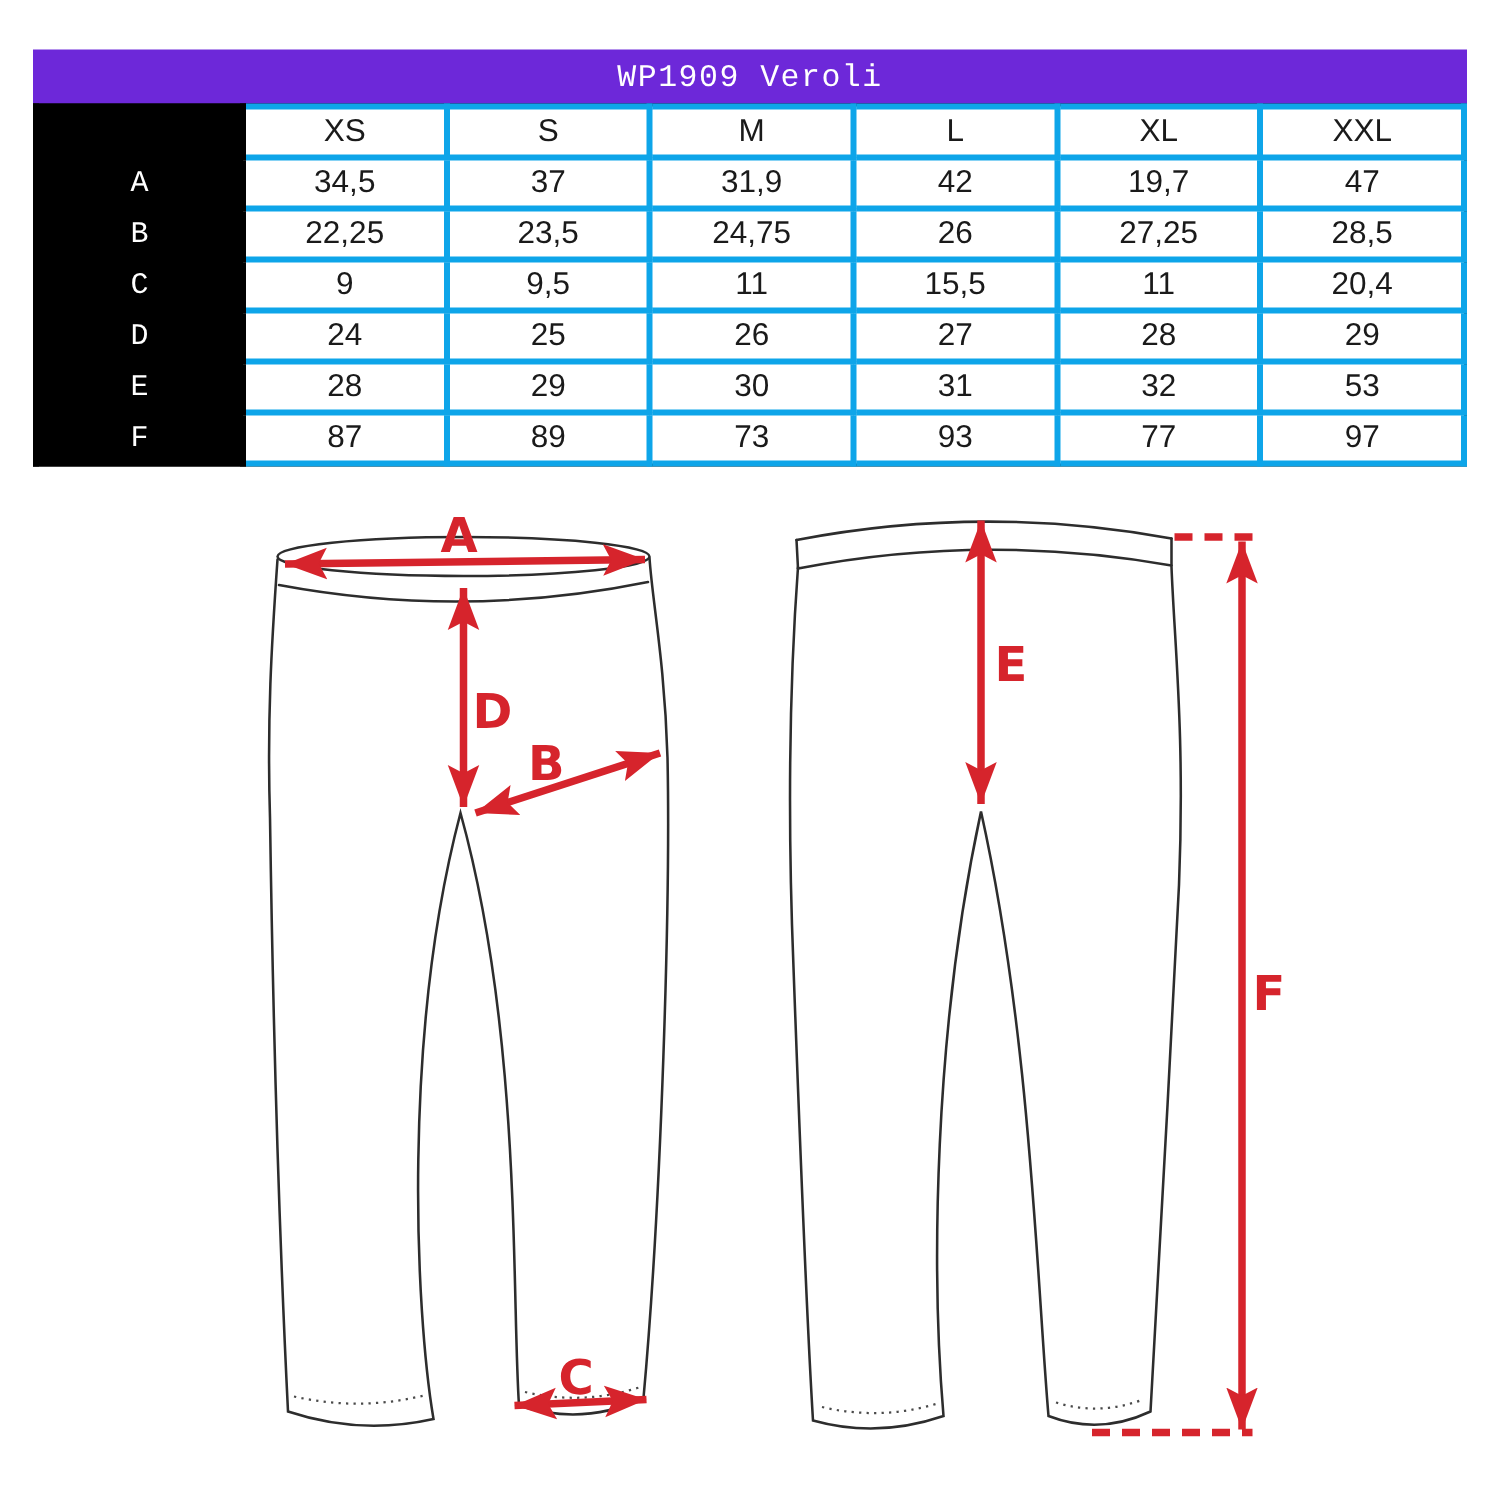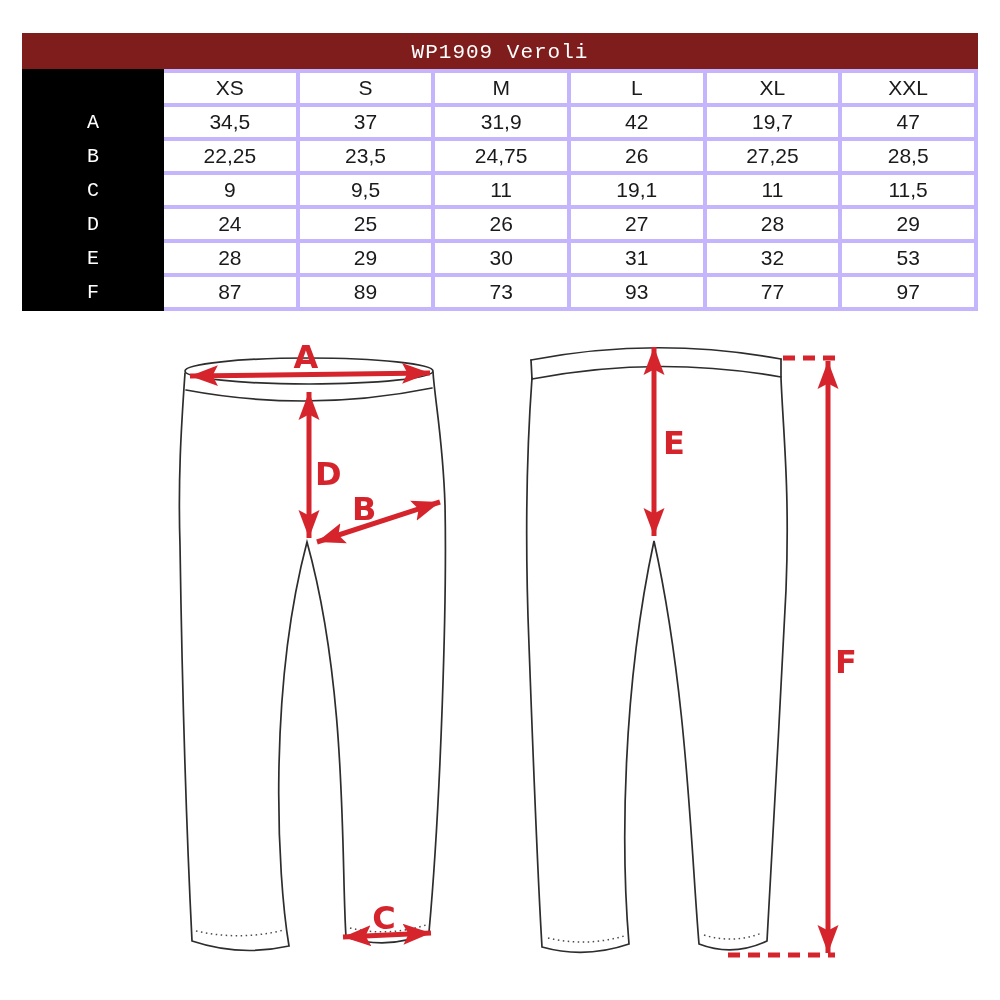"WP1909 Veroli" .size-panel { background: #7f1d1d -> #6d28d9 }
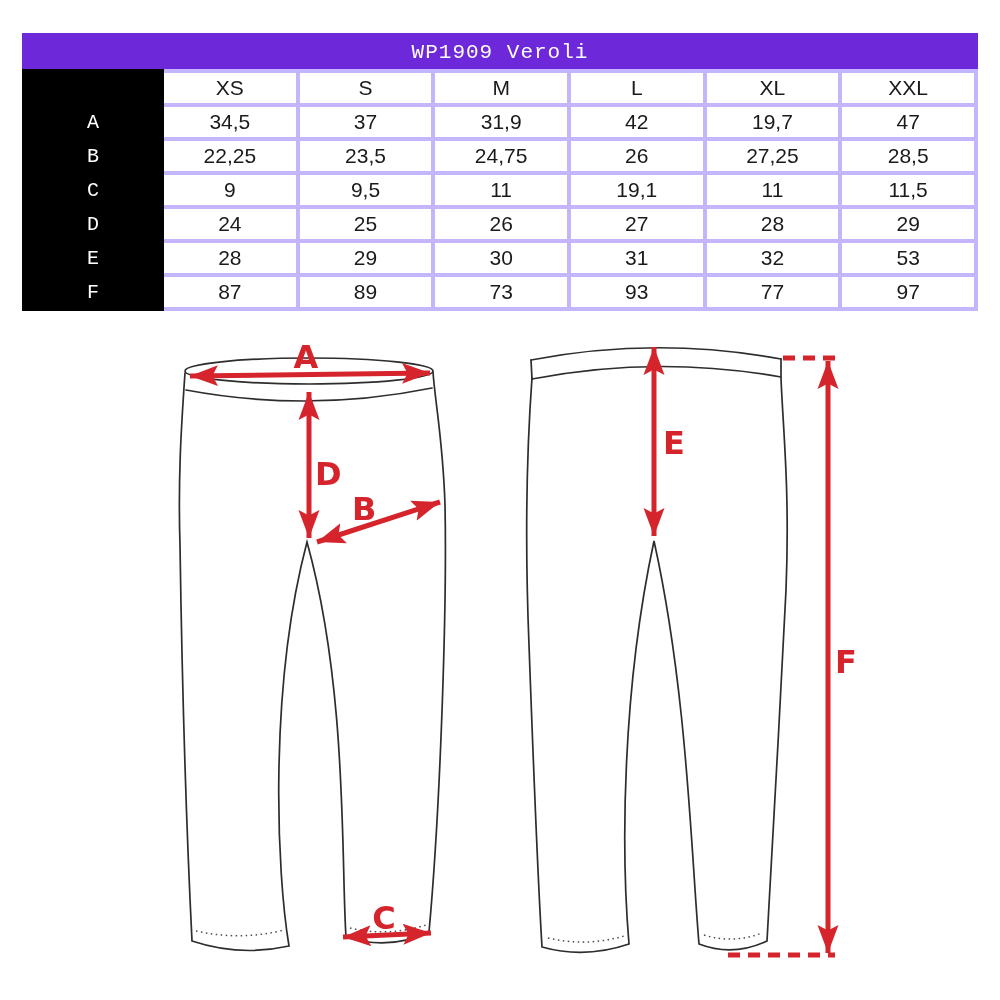"XS" table.size-table th, table.size-table td { border: 4px solid #c4b5fd -> 4px solid #0ea5e9 }
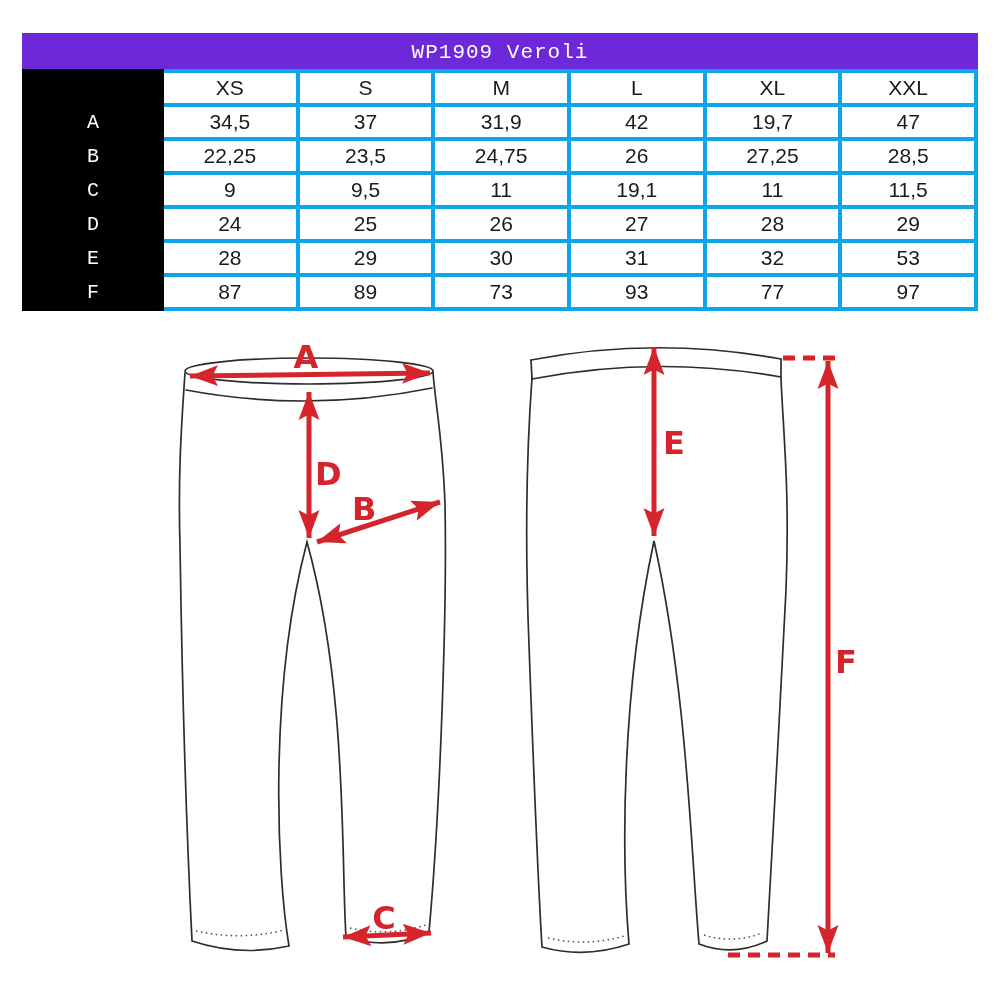"19,1" td { text: 19,1 -> 15,5 }
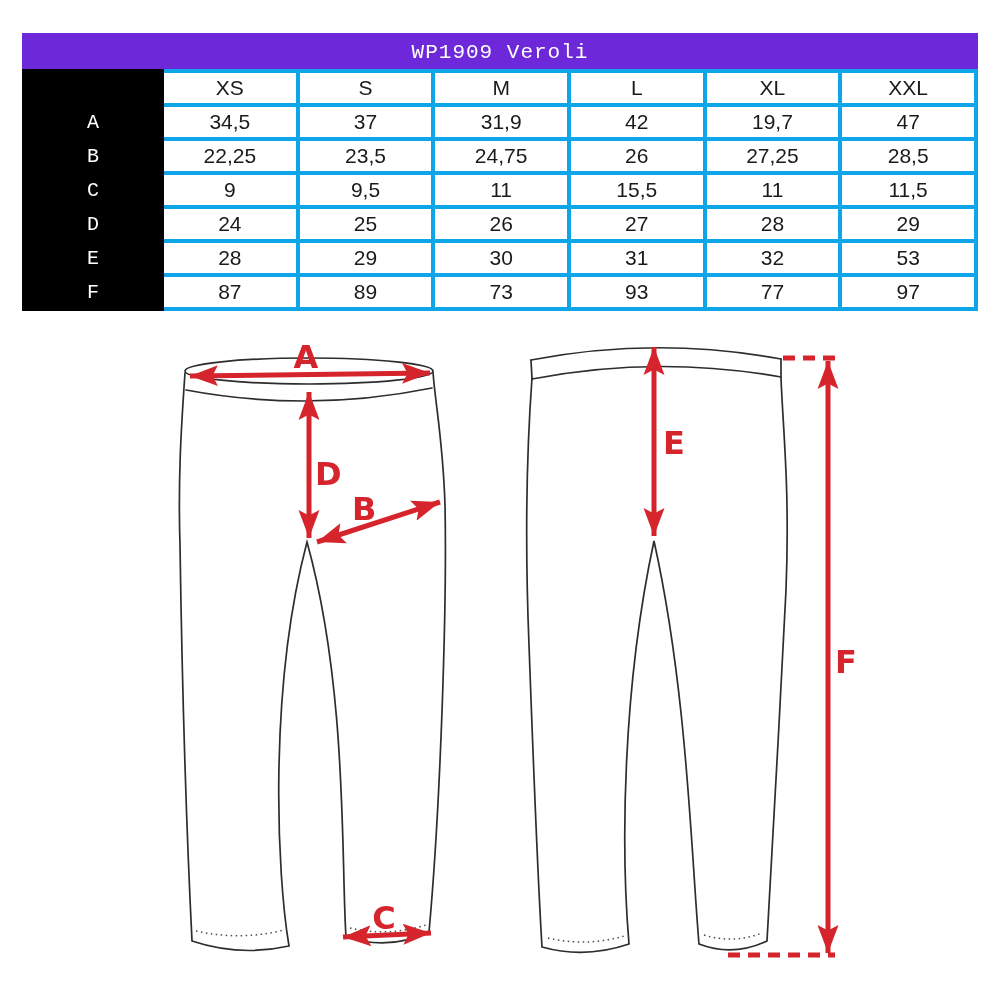"11,5" td { text: 11,5 -> 20,4 }
